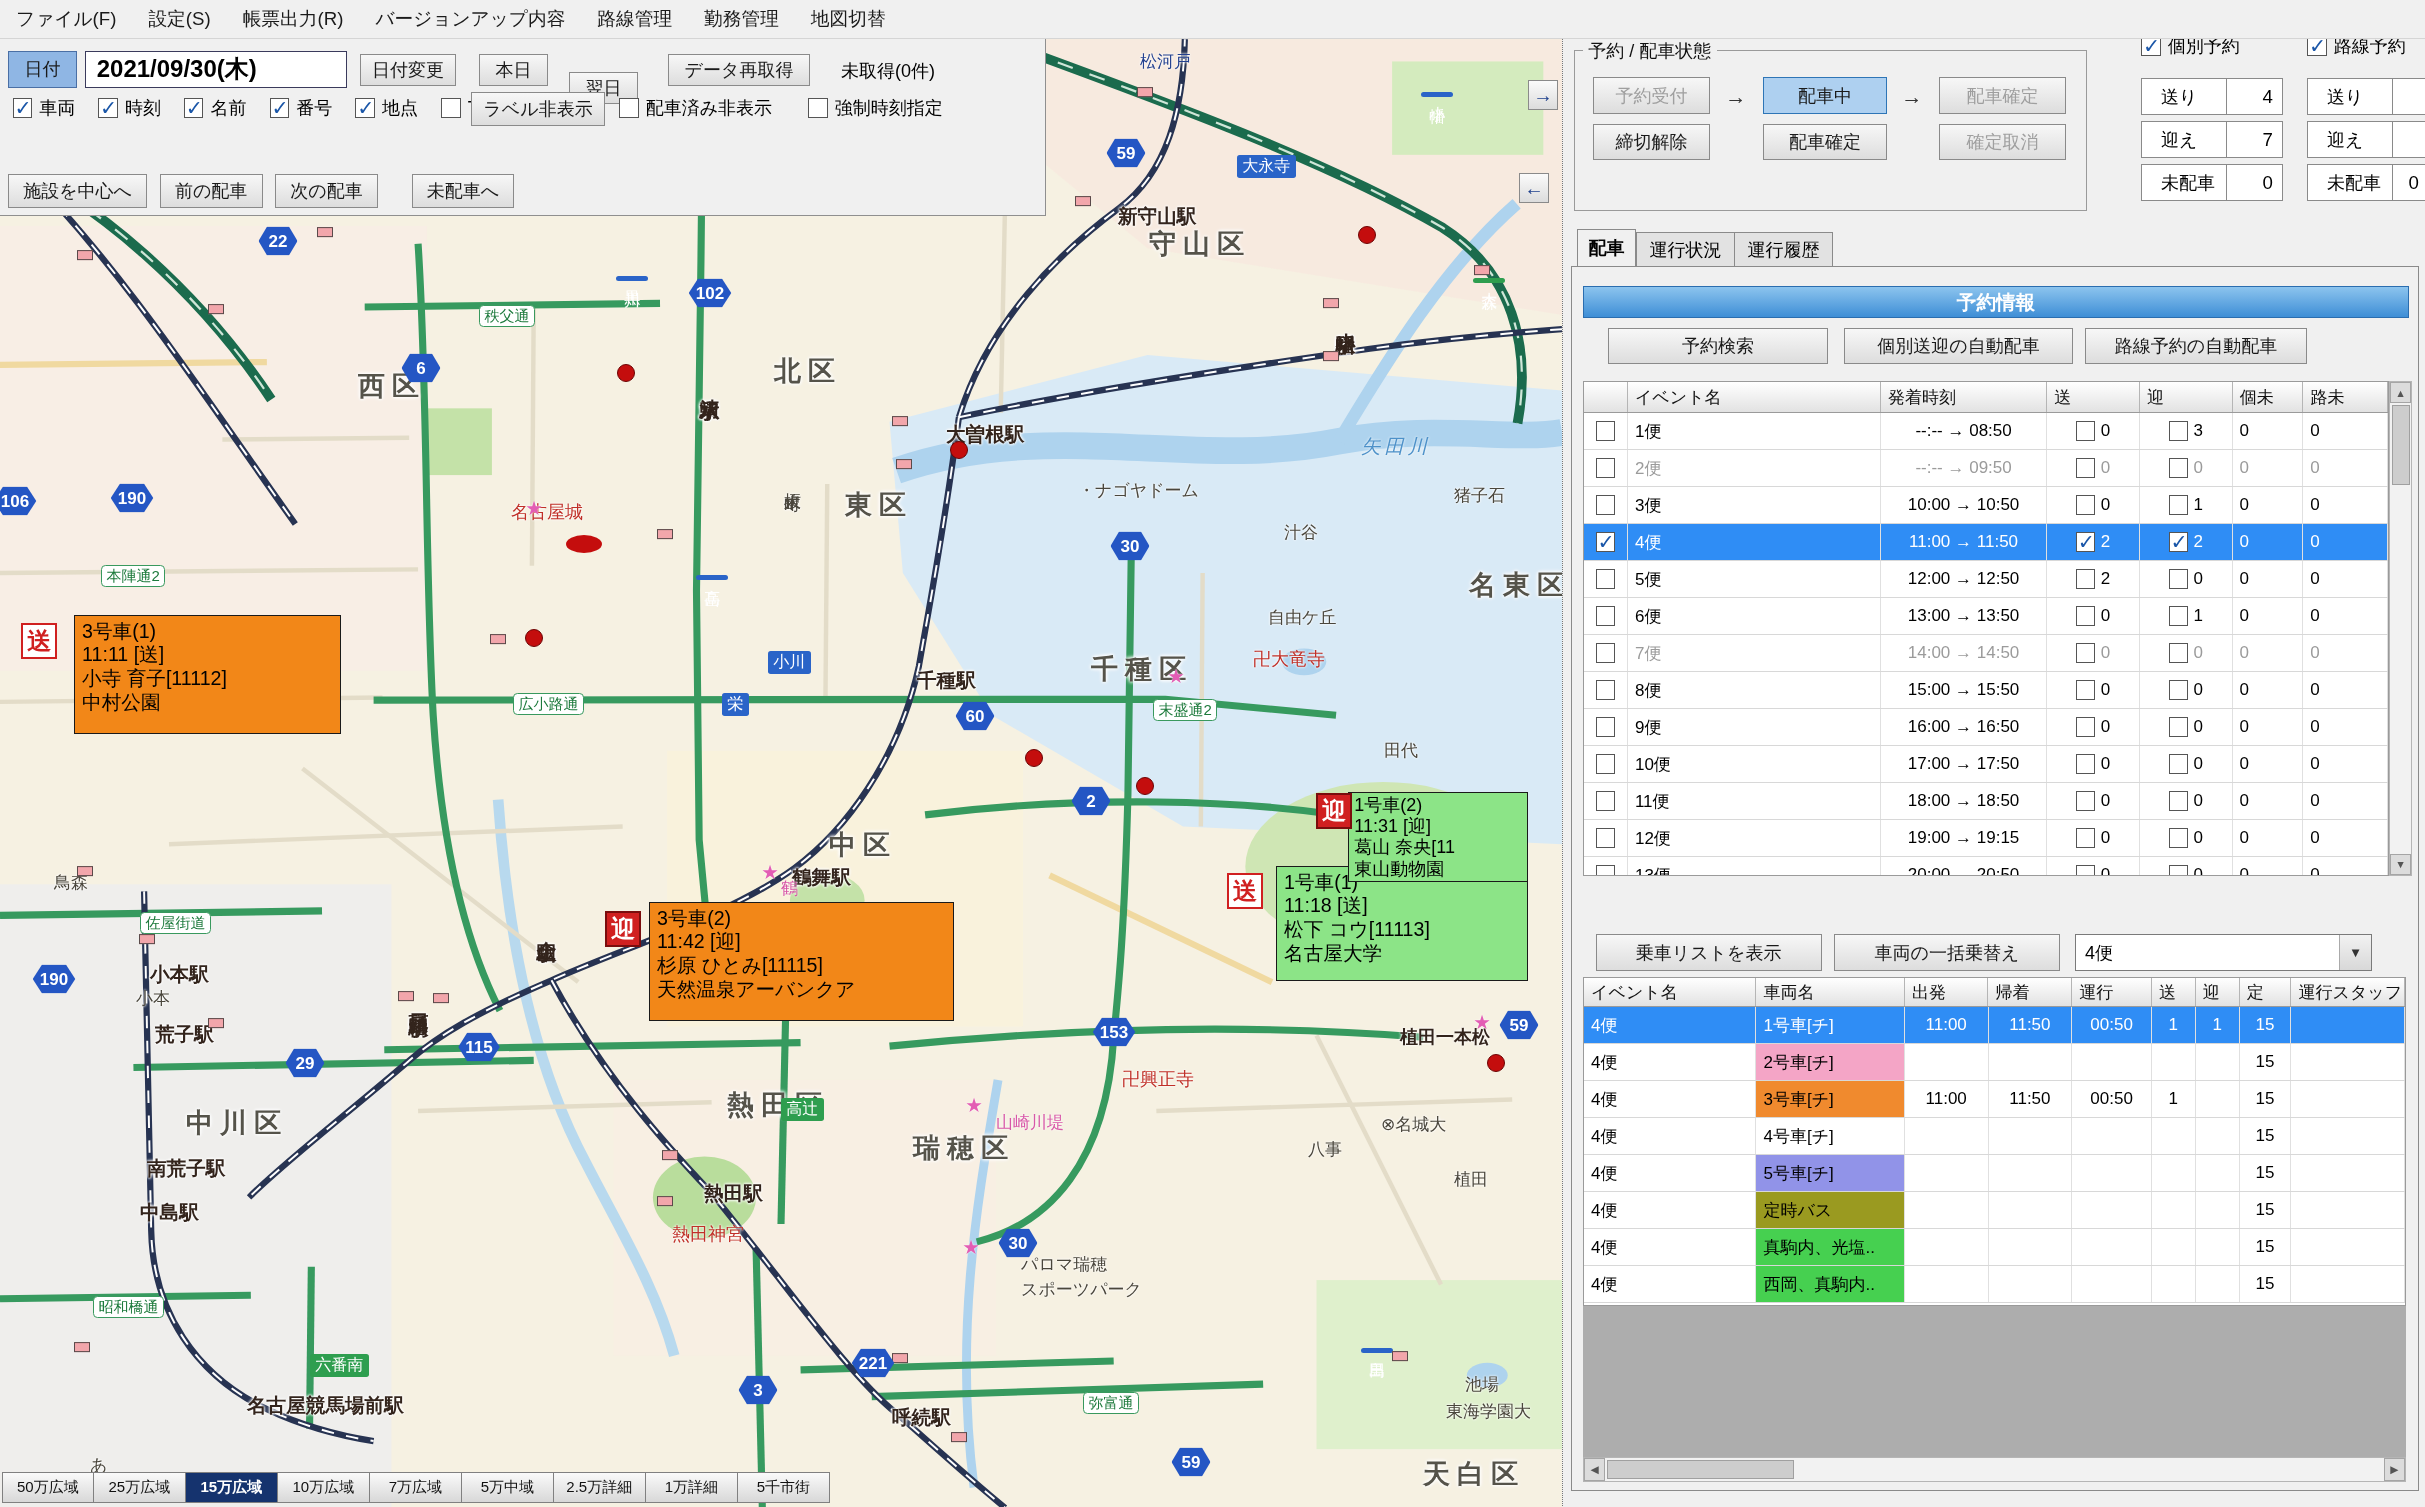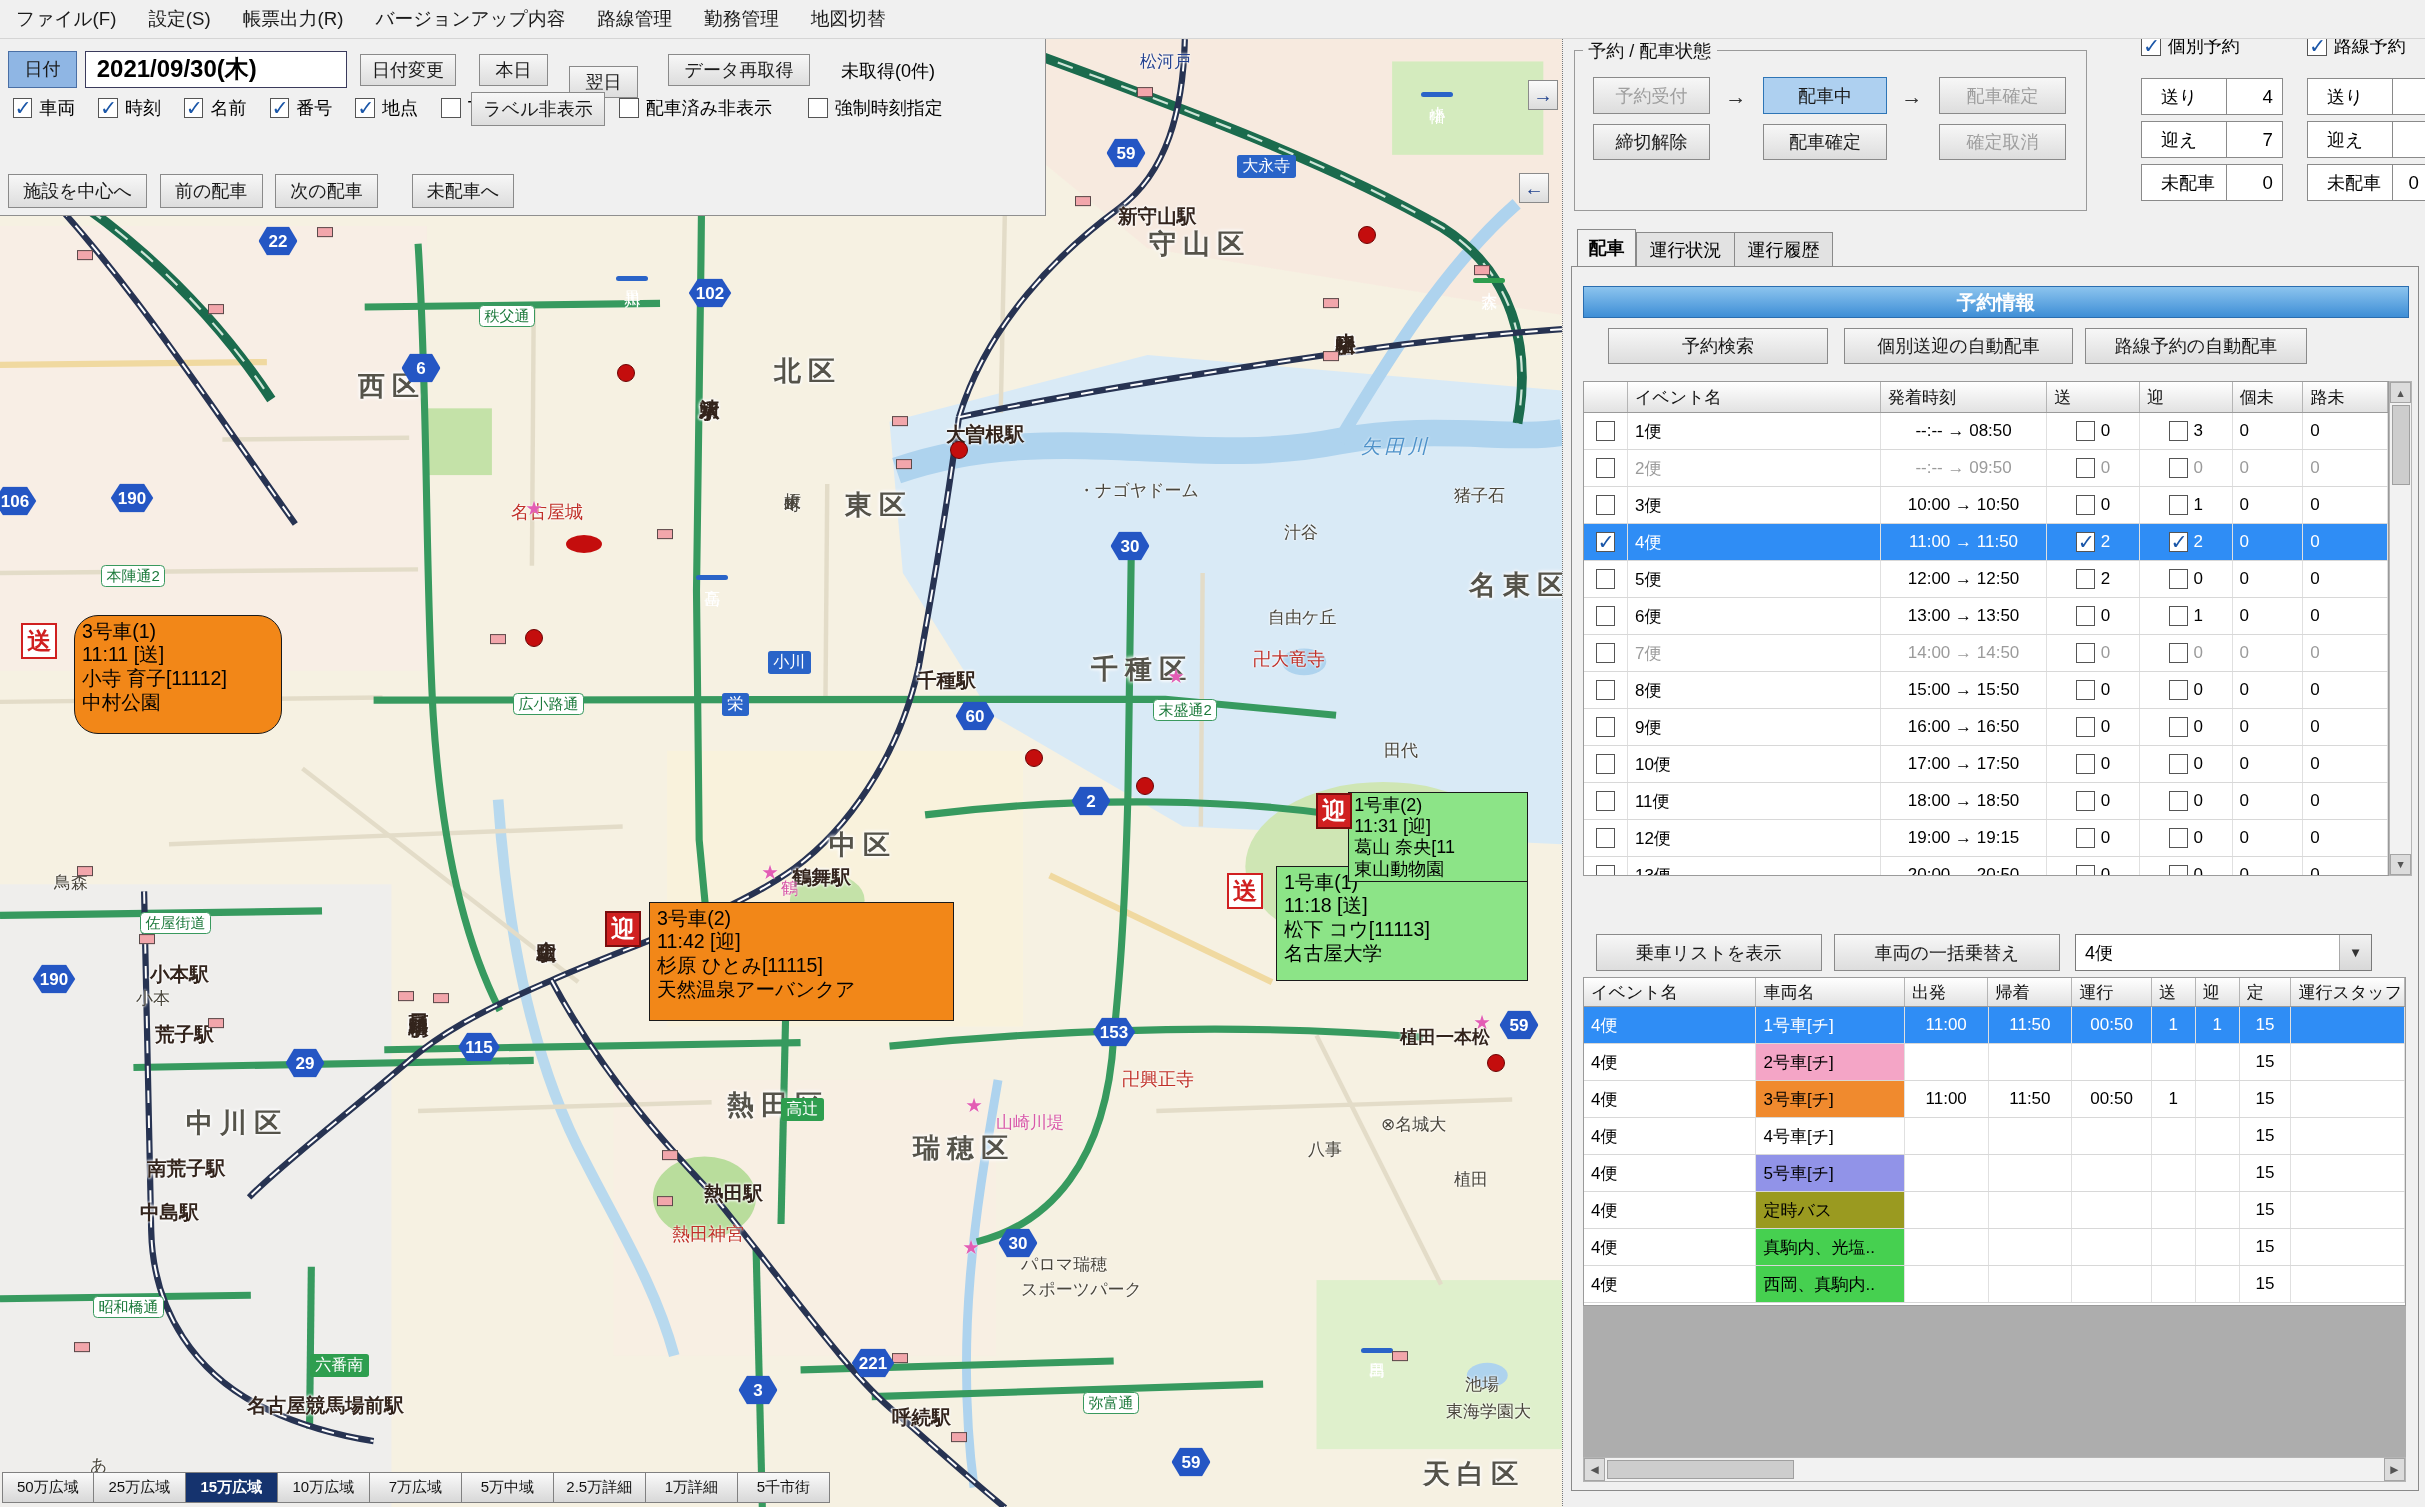"翌日" div.wbtn { top: 27px -> 33px }
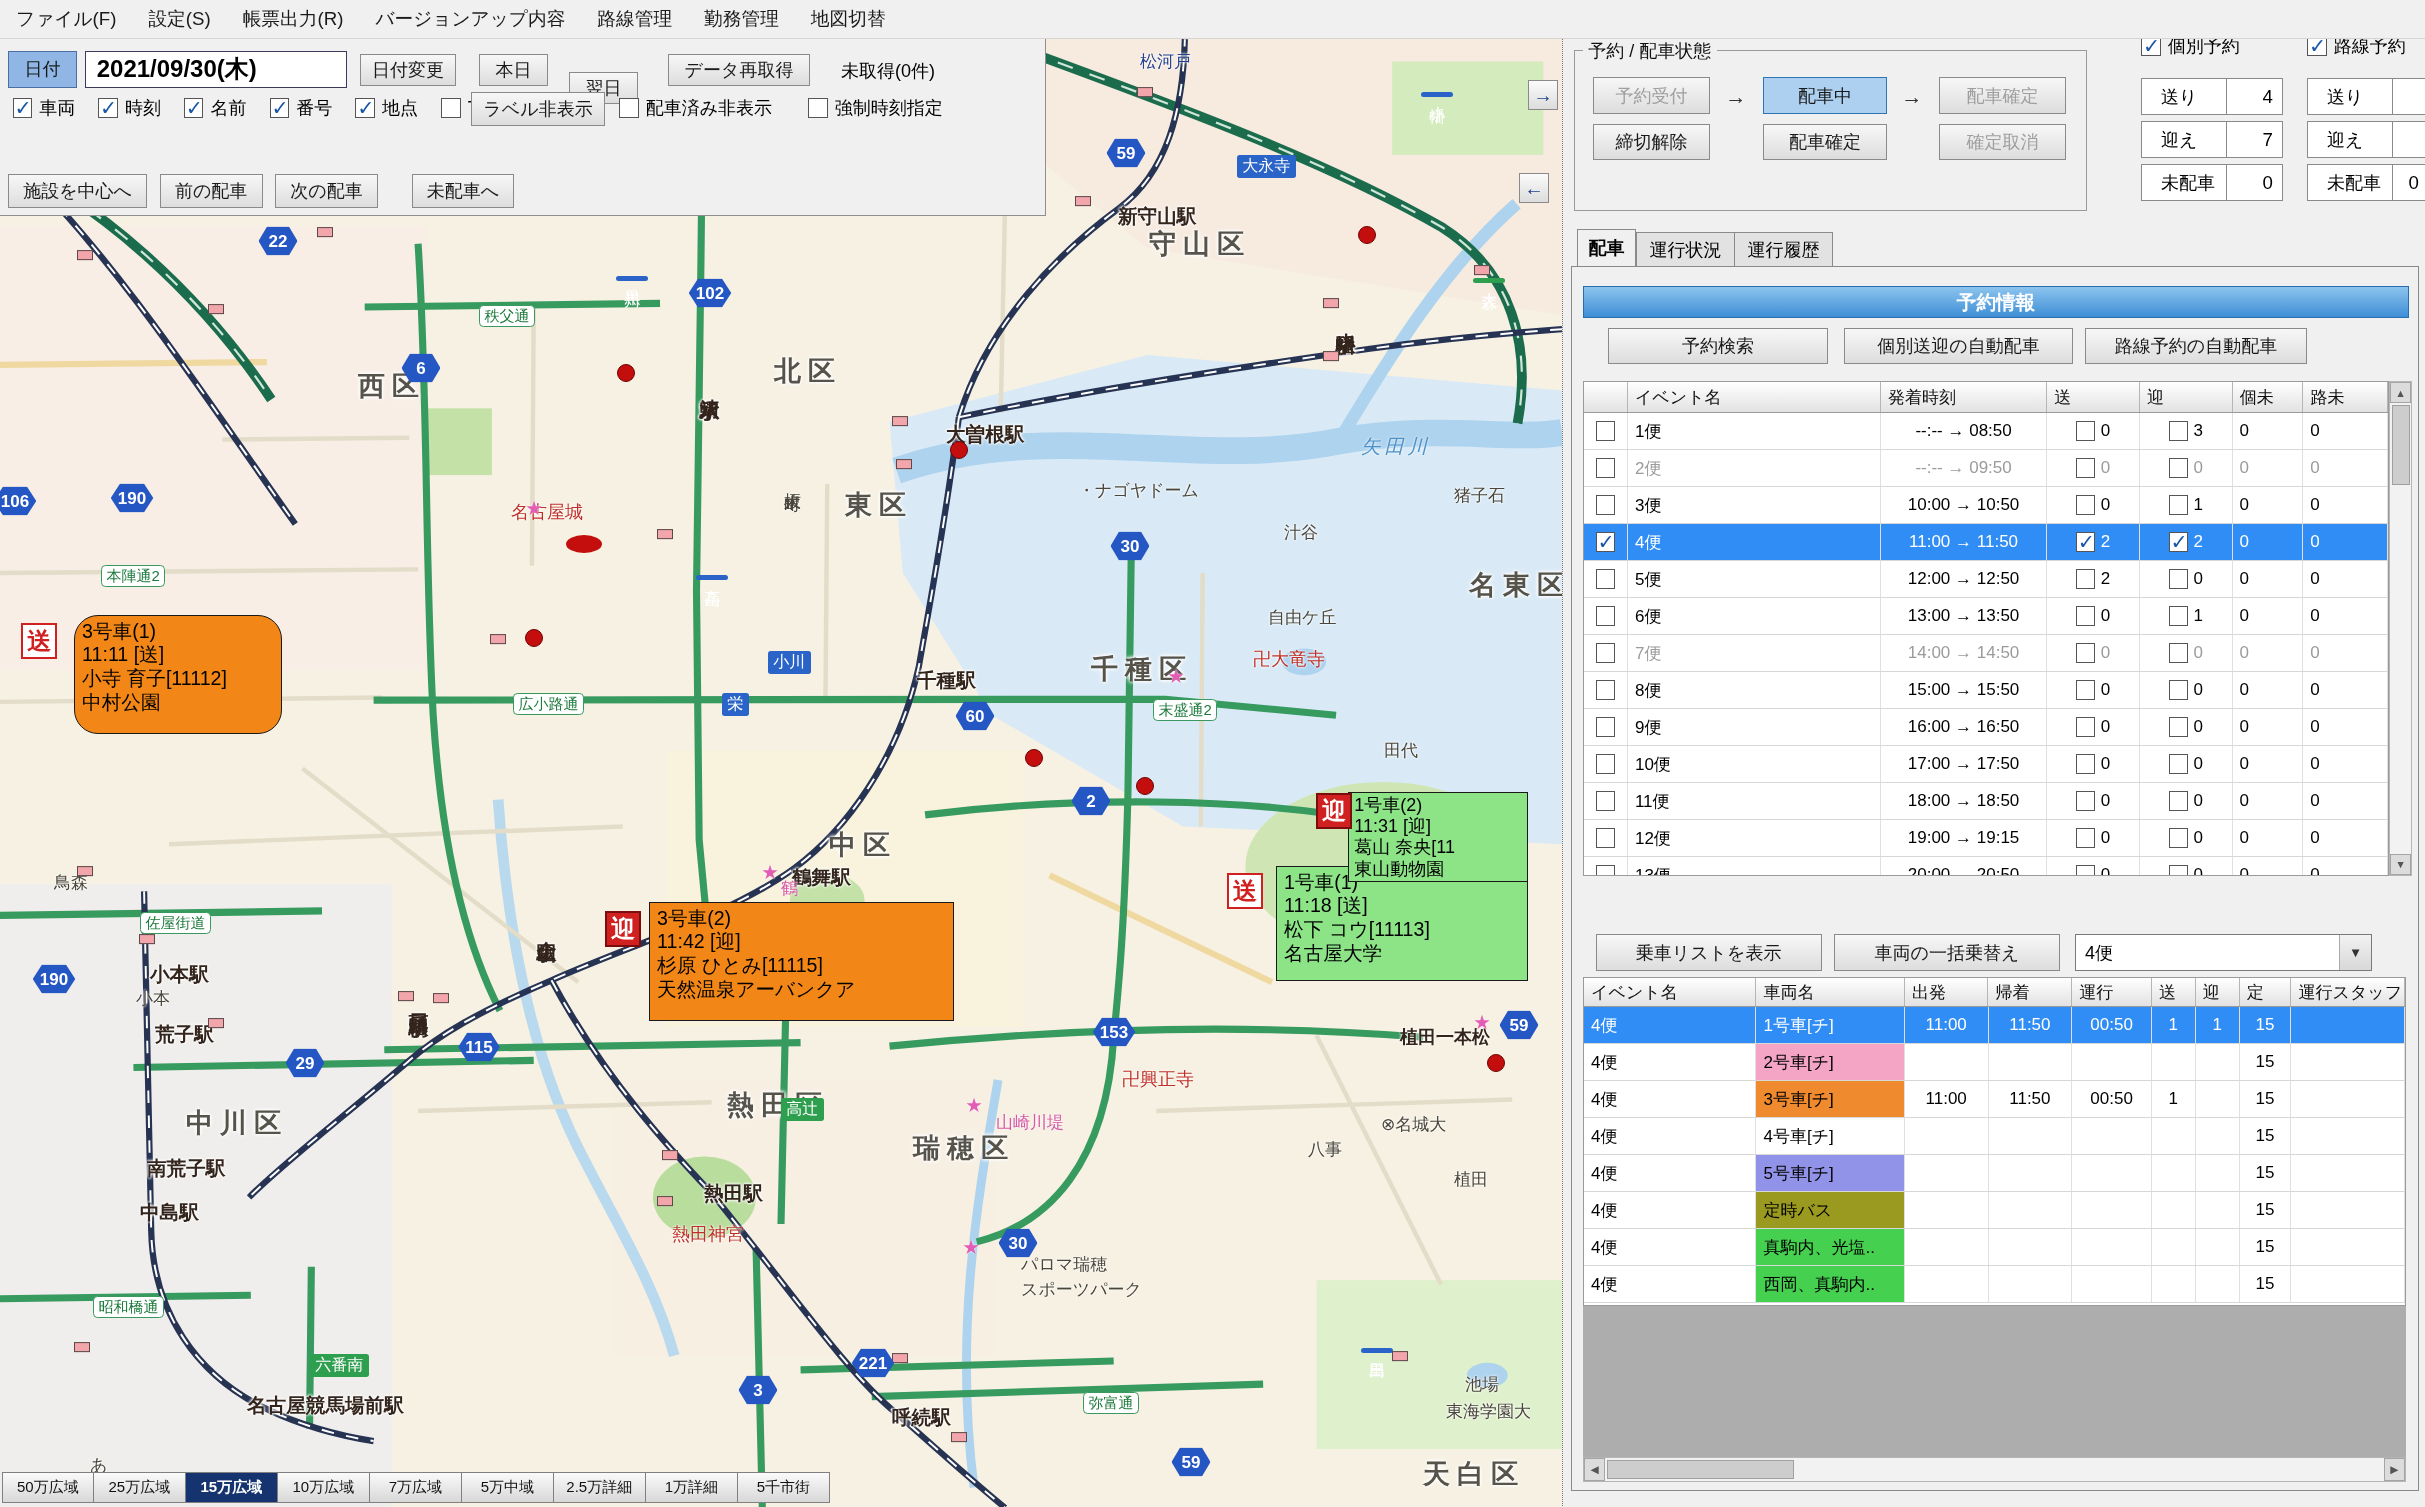"3号車(1)" div.dispatch { border-radius: 24px -> none; width: 208px -> 267px }
